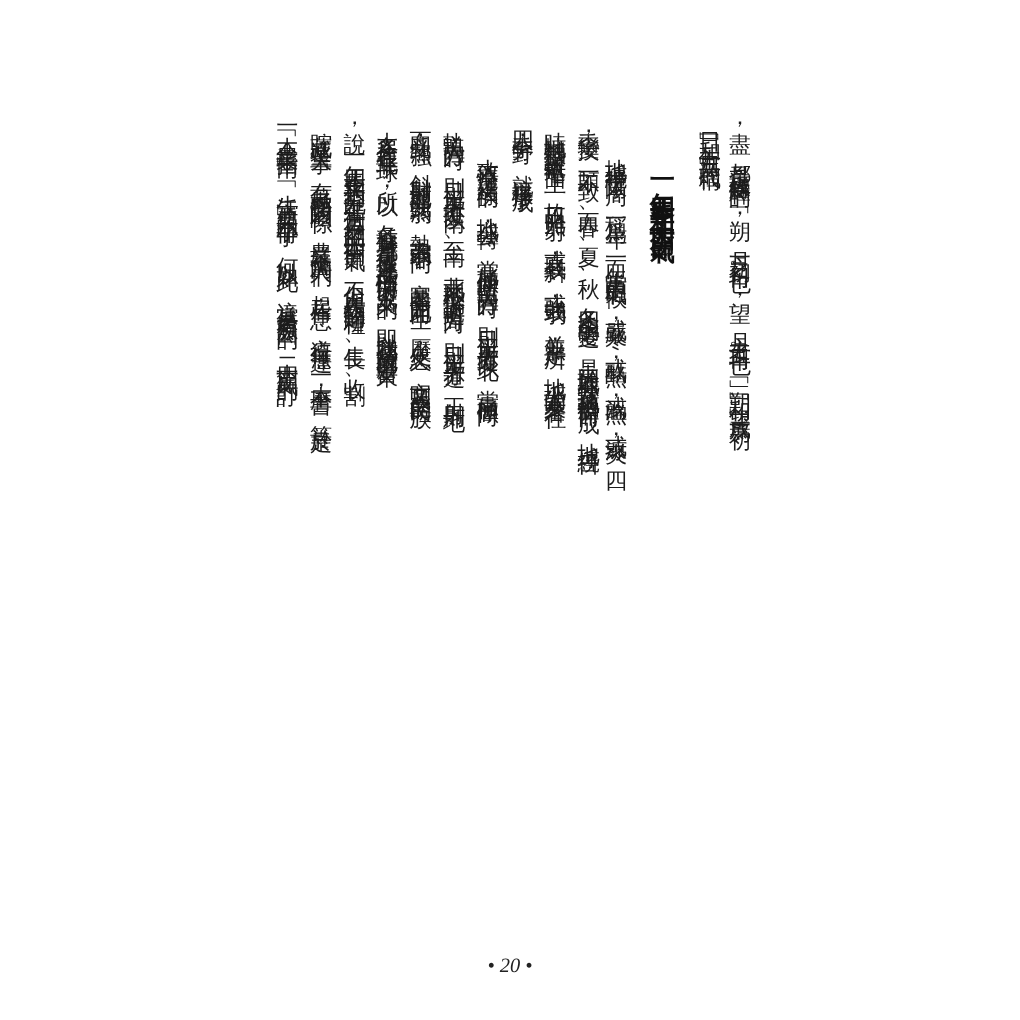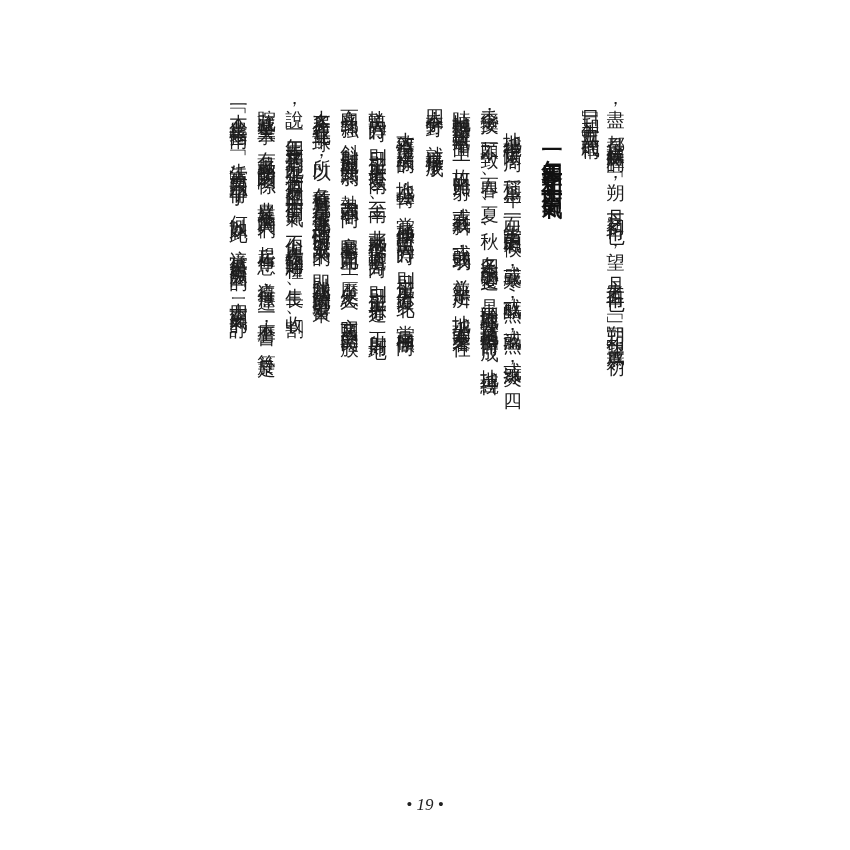"• 19 •" div.page-number { text: 19 -> 20 }
